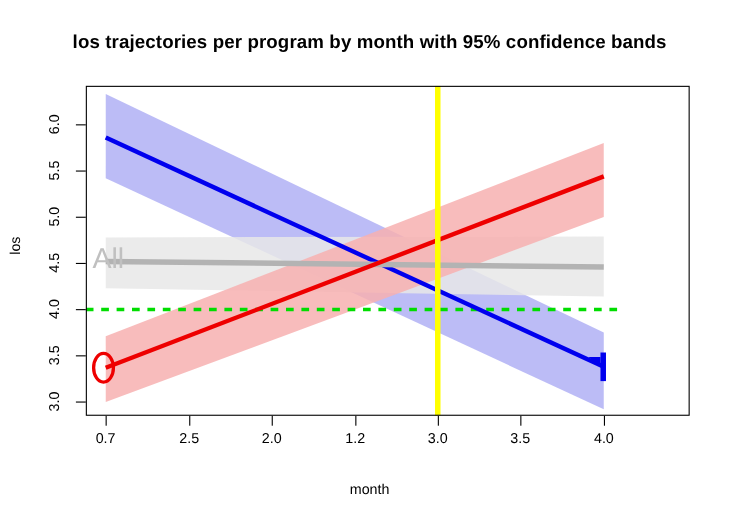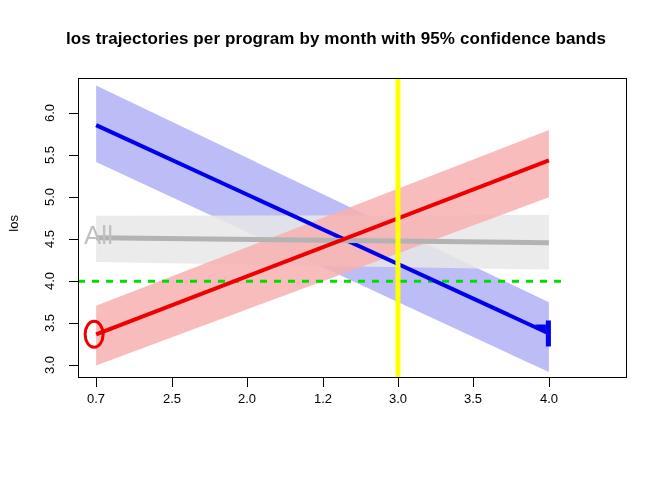"month" div { html: none -> <div>month</div> }
